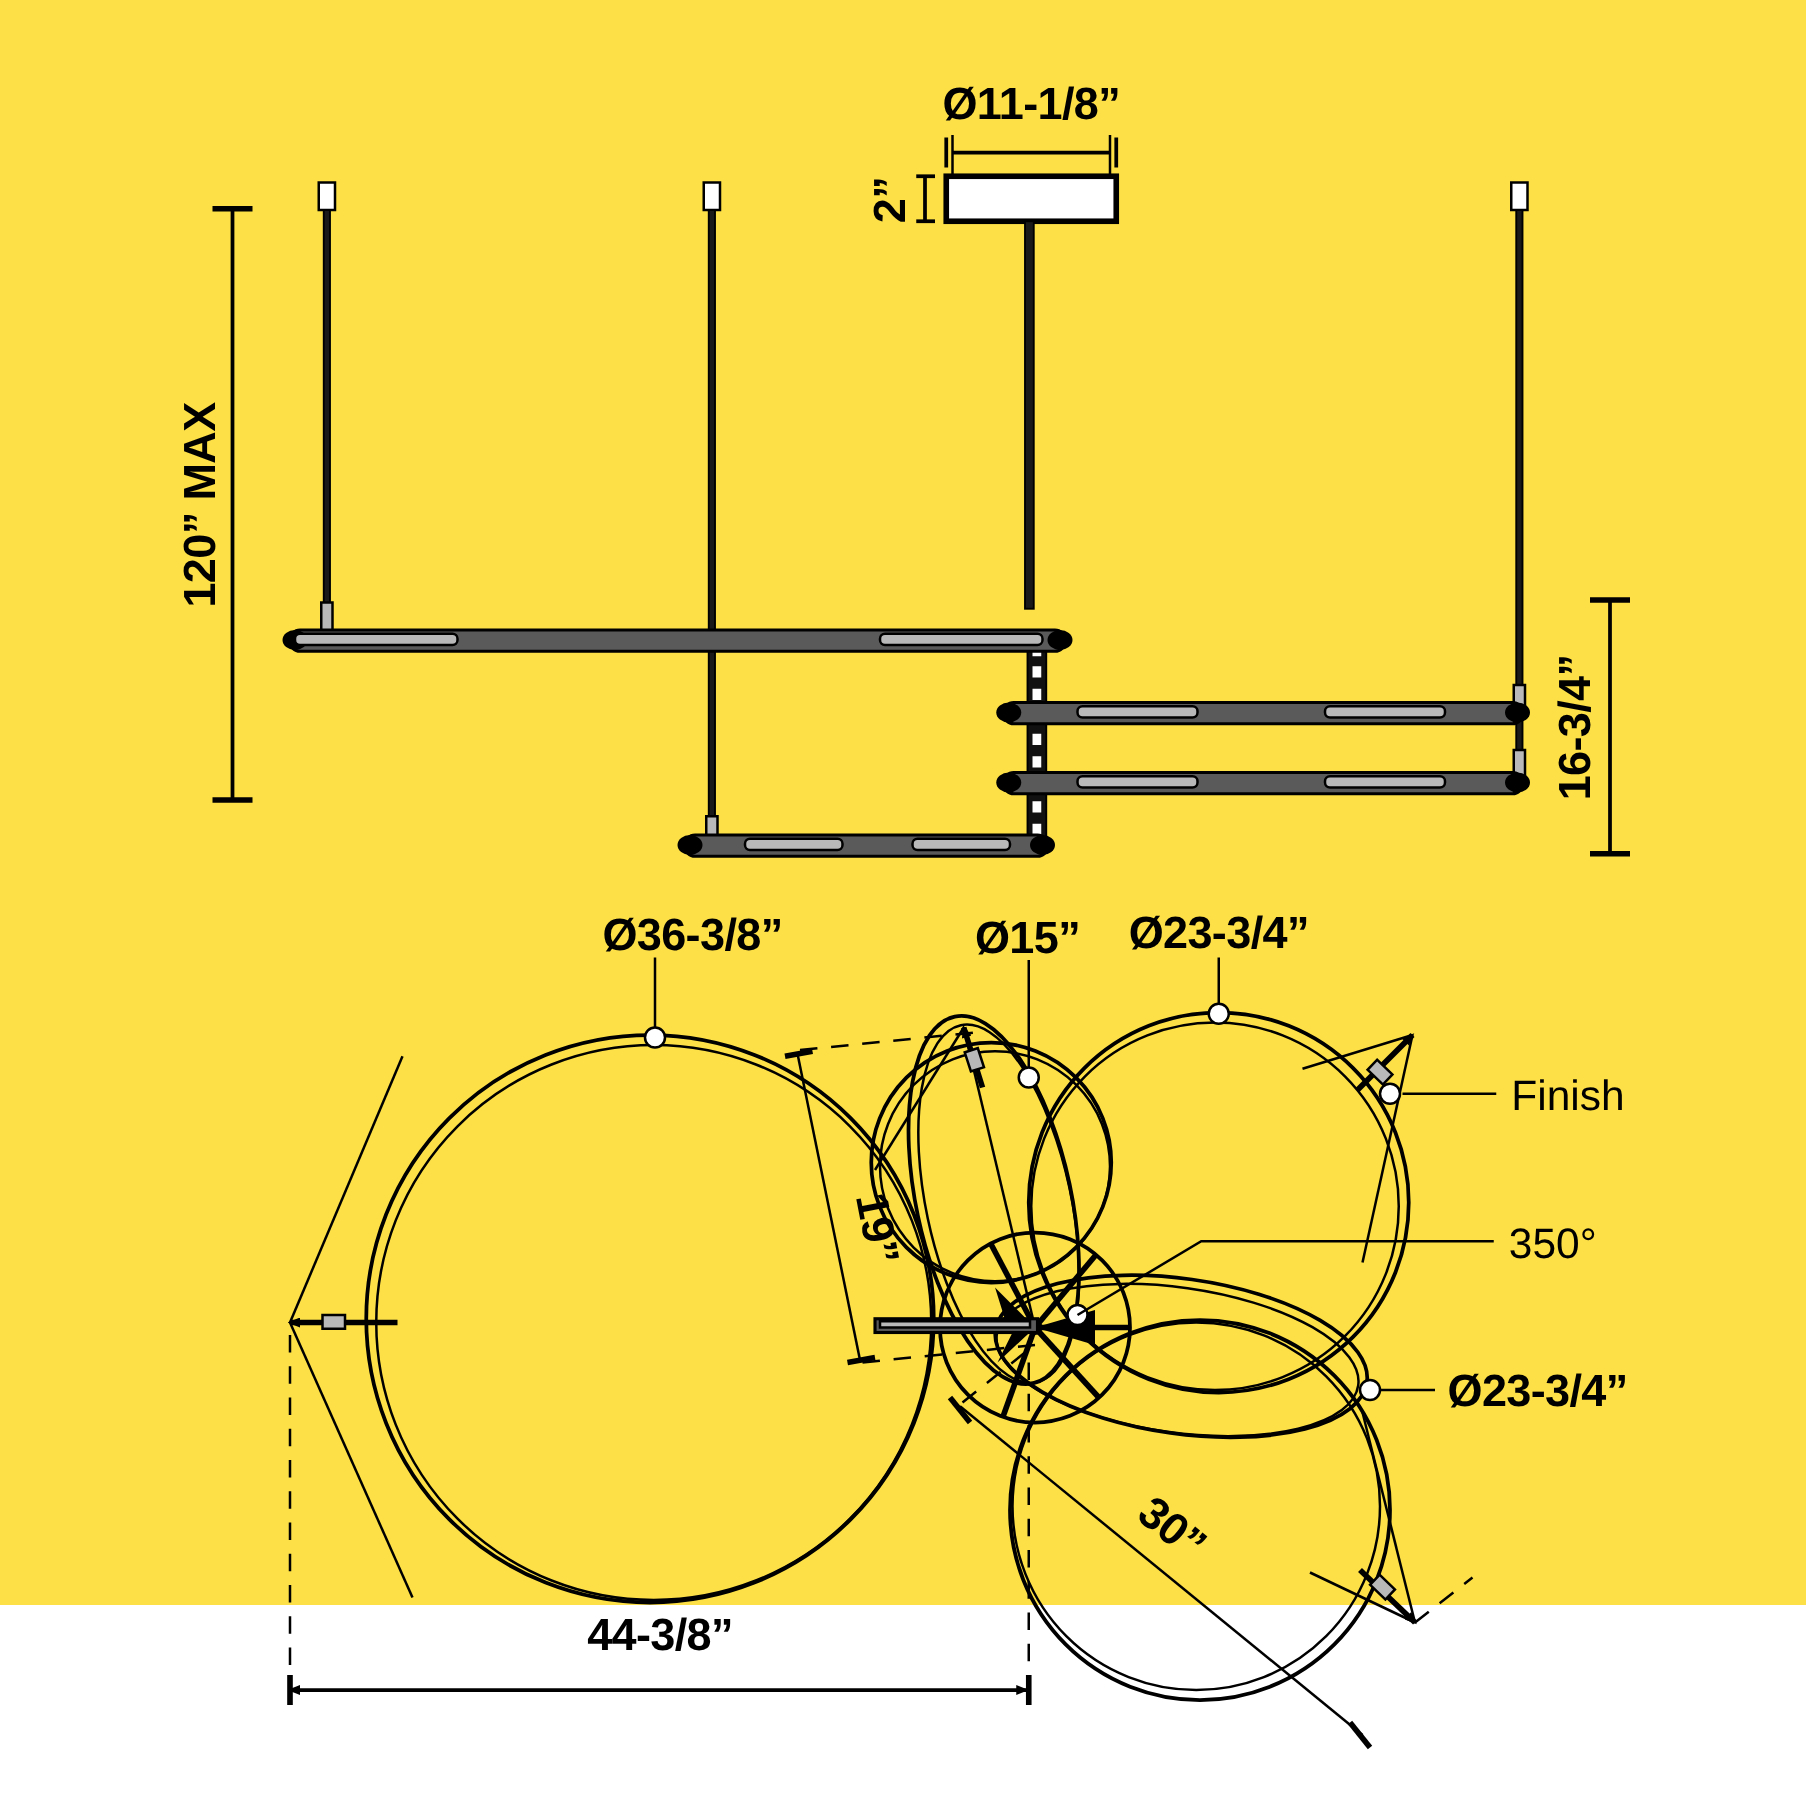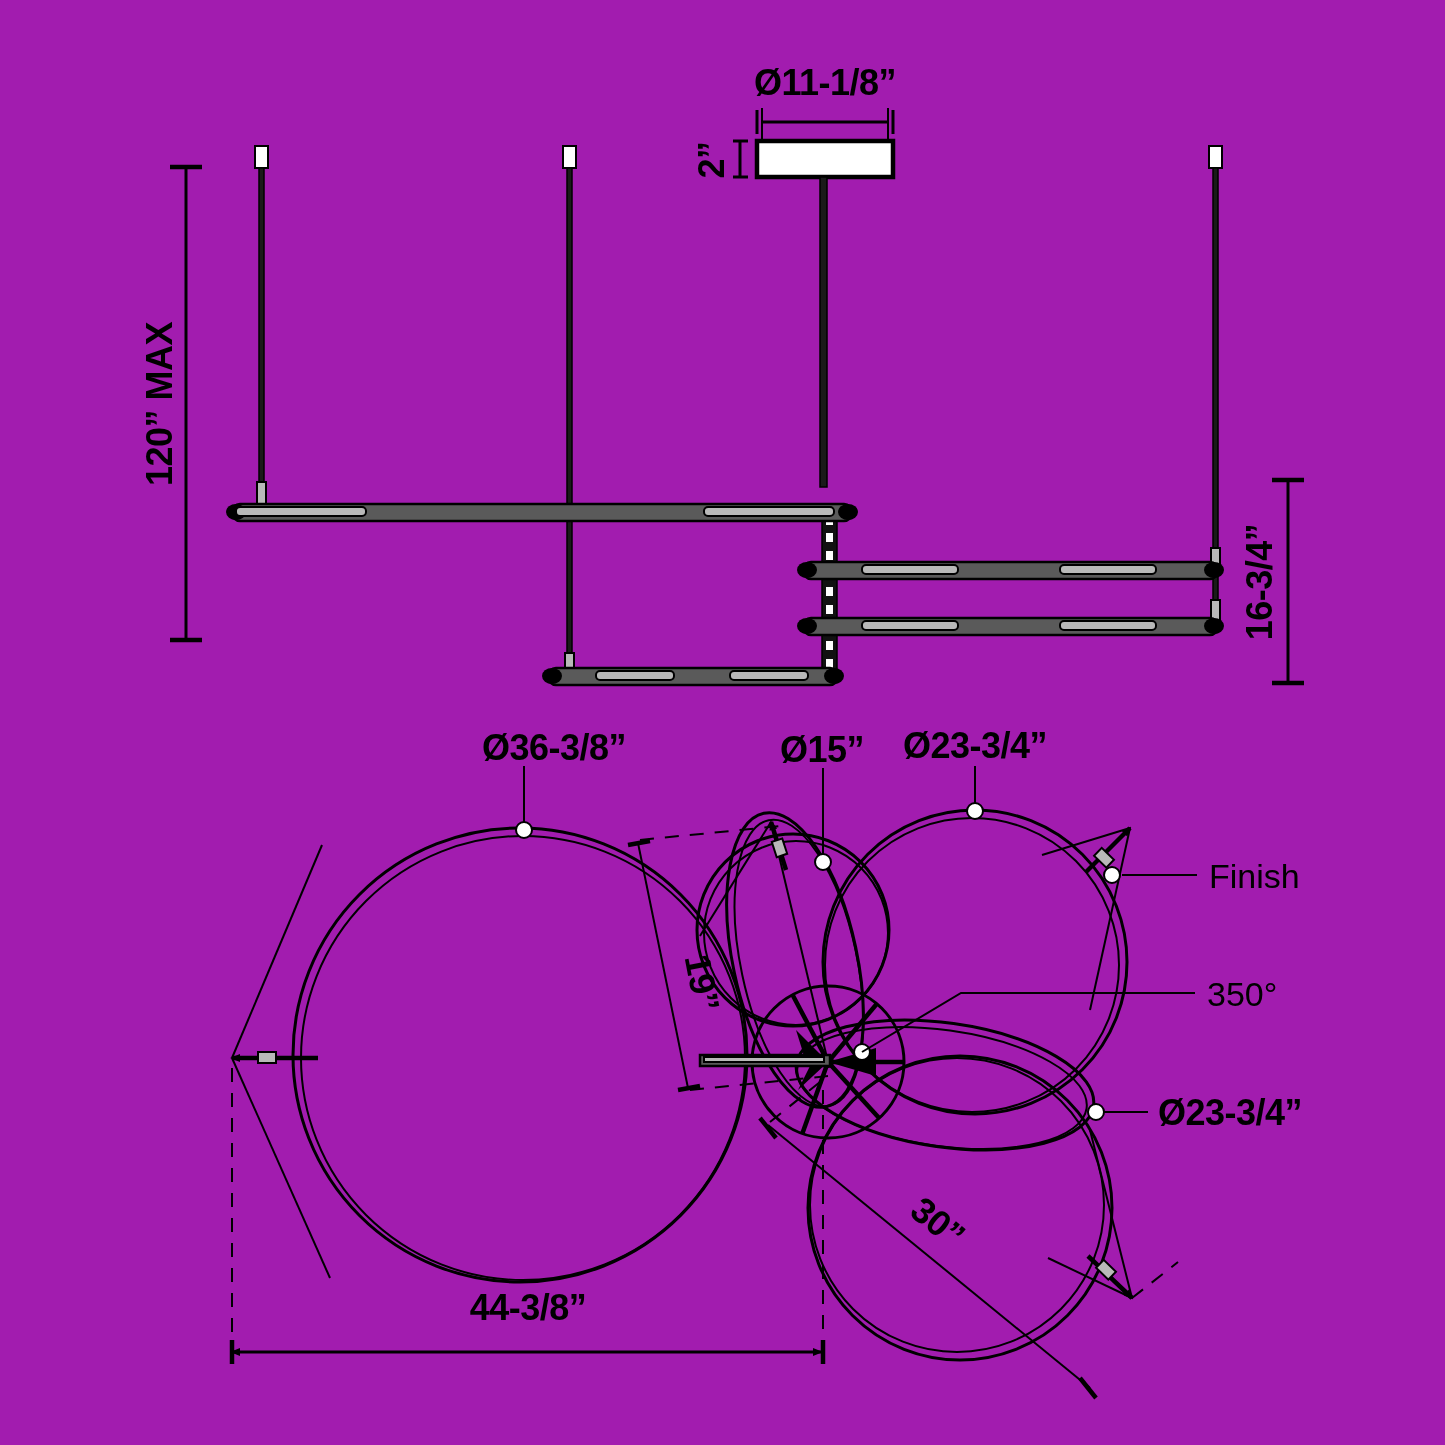"Ø11-1/8”" #sheet { background: #a21caf -> #fde047; height: 1445px -> 1284px }
